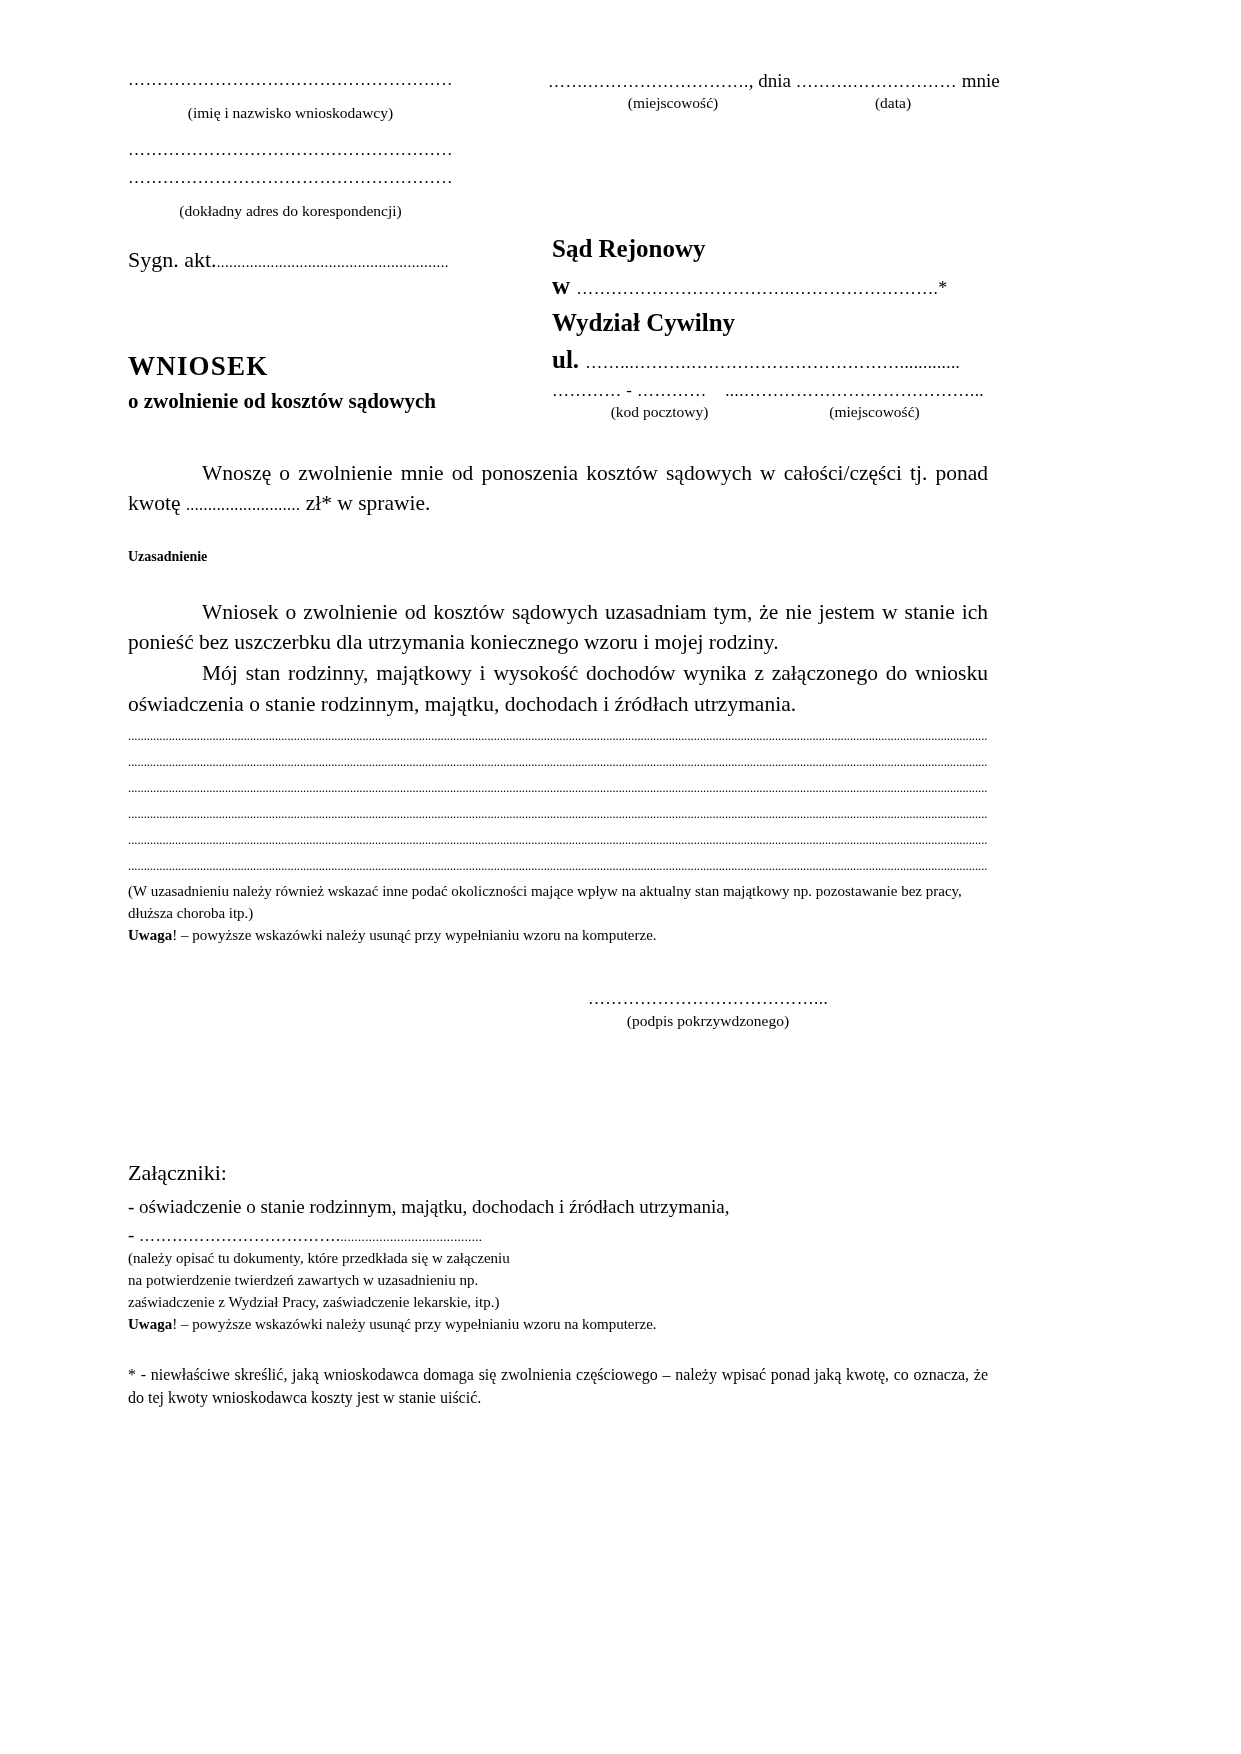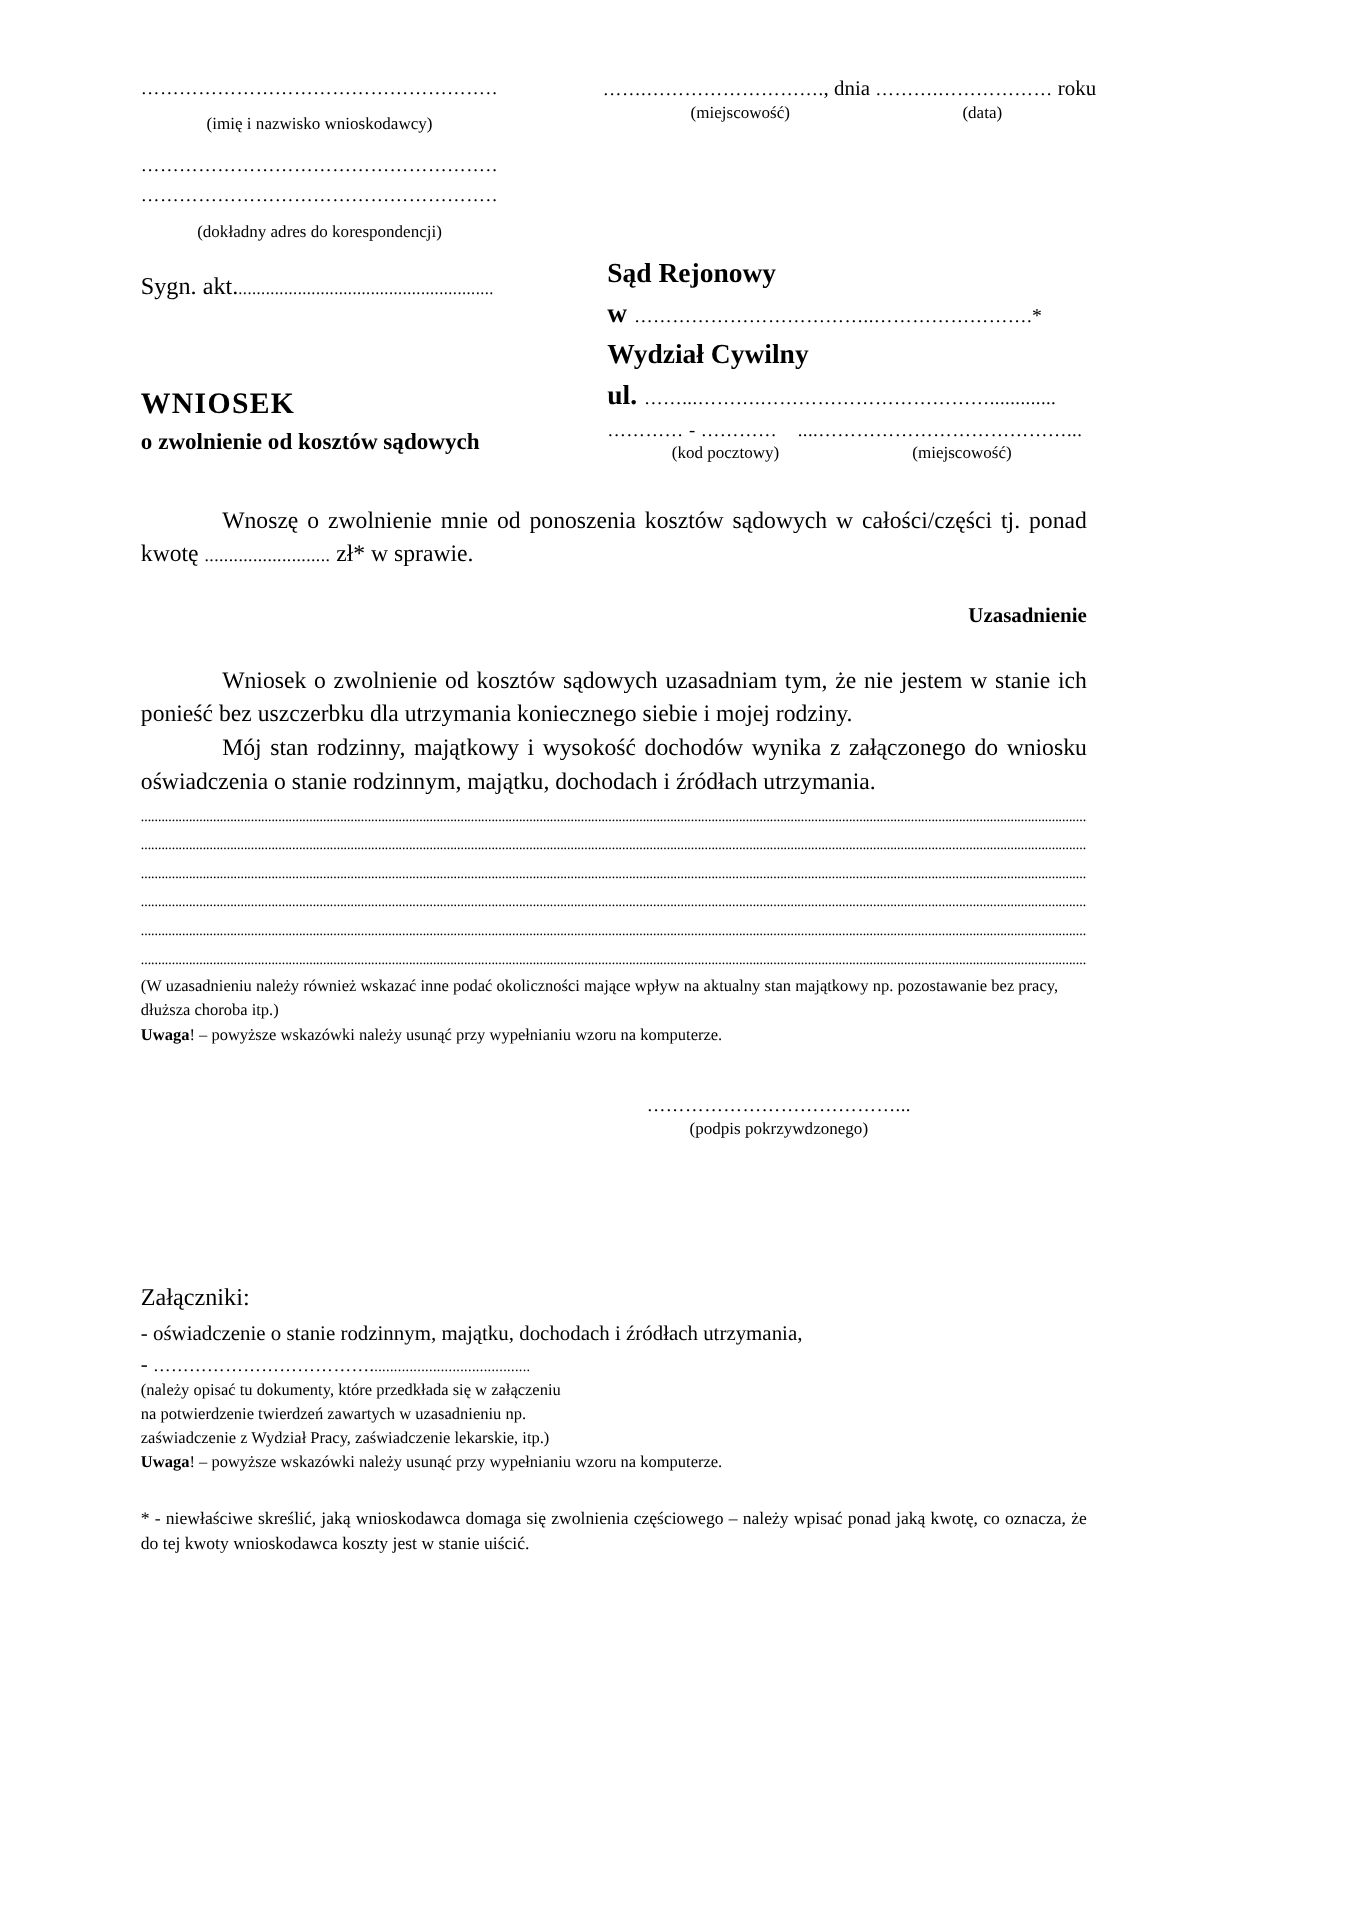"roku" span { text: roku -> mnie }
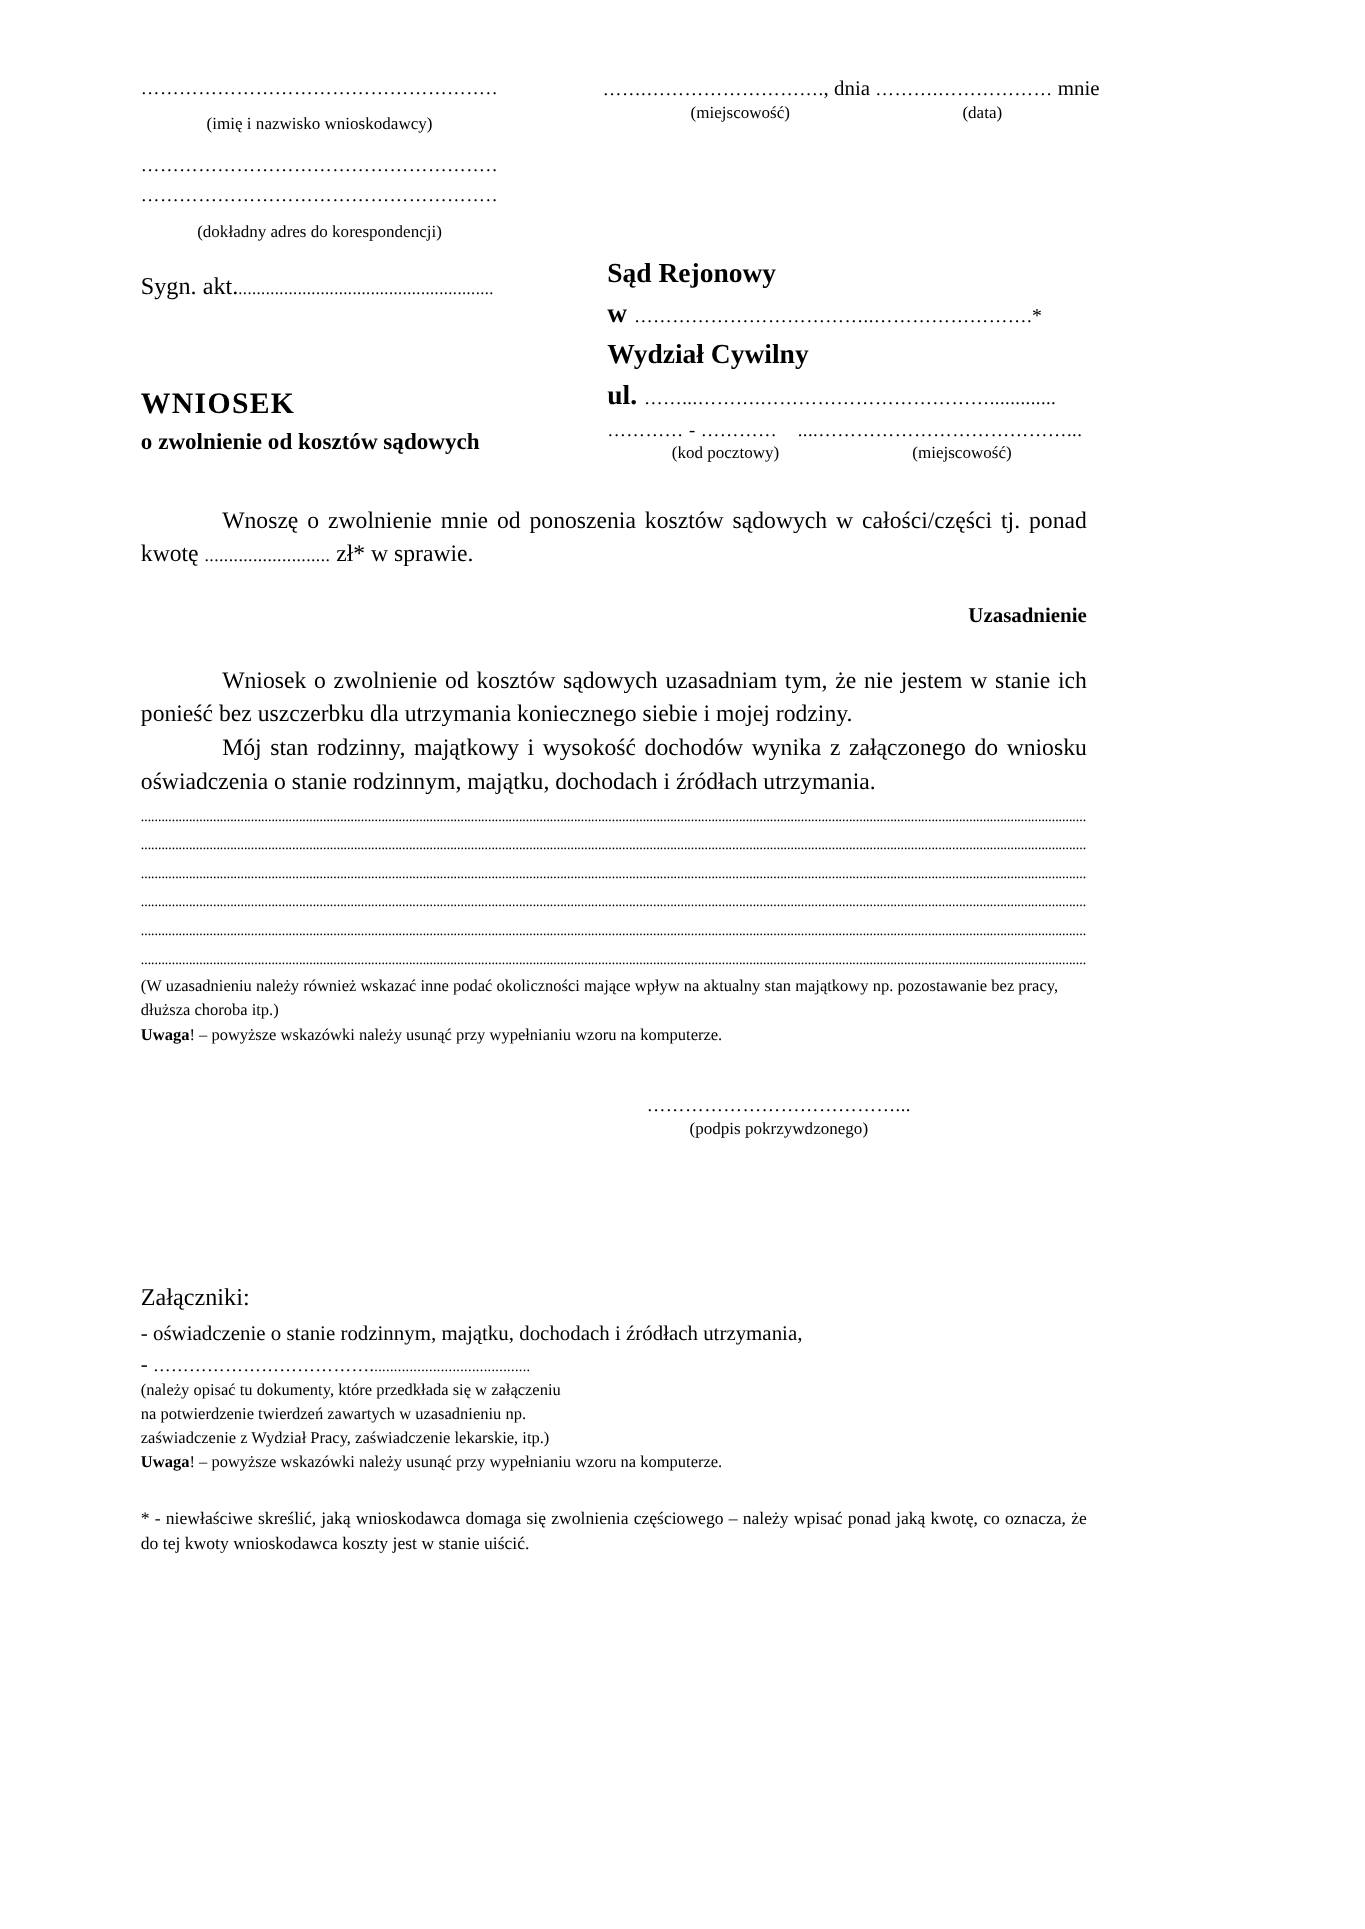"Uzasadnienie" .section-head { font-size: 19px -> 14px; text-align: right -> left }
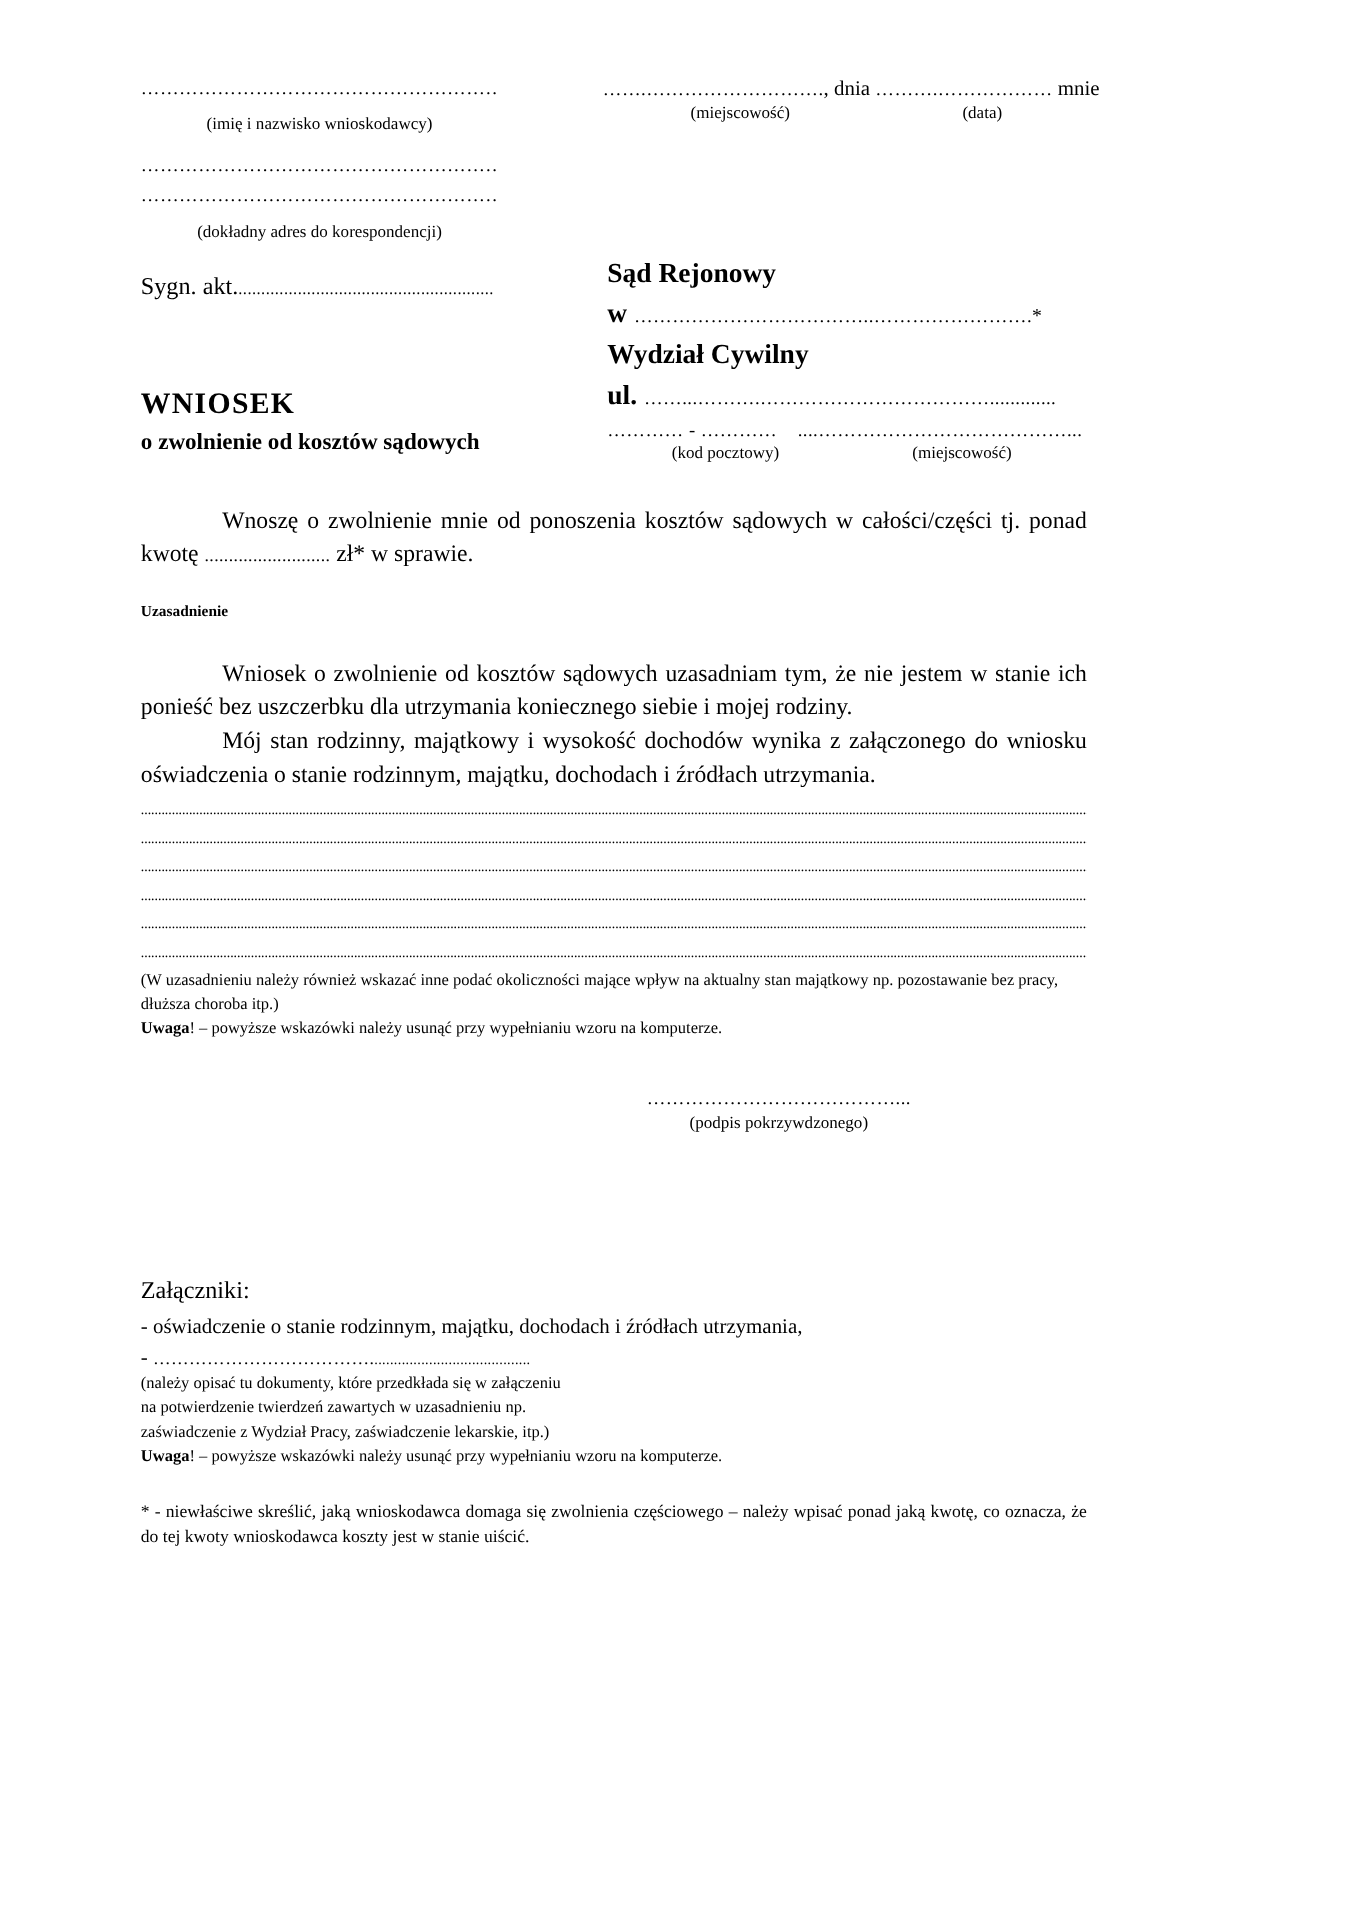"Wniosek o zwolnienie od kosztów" div.par2 { text: siebie -> wzoru }
